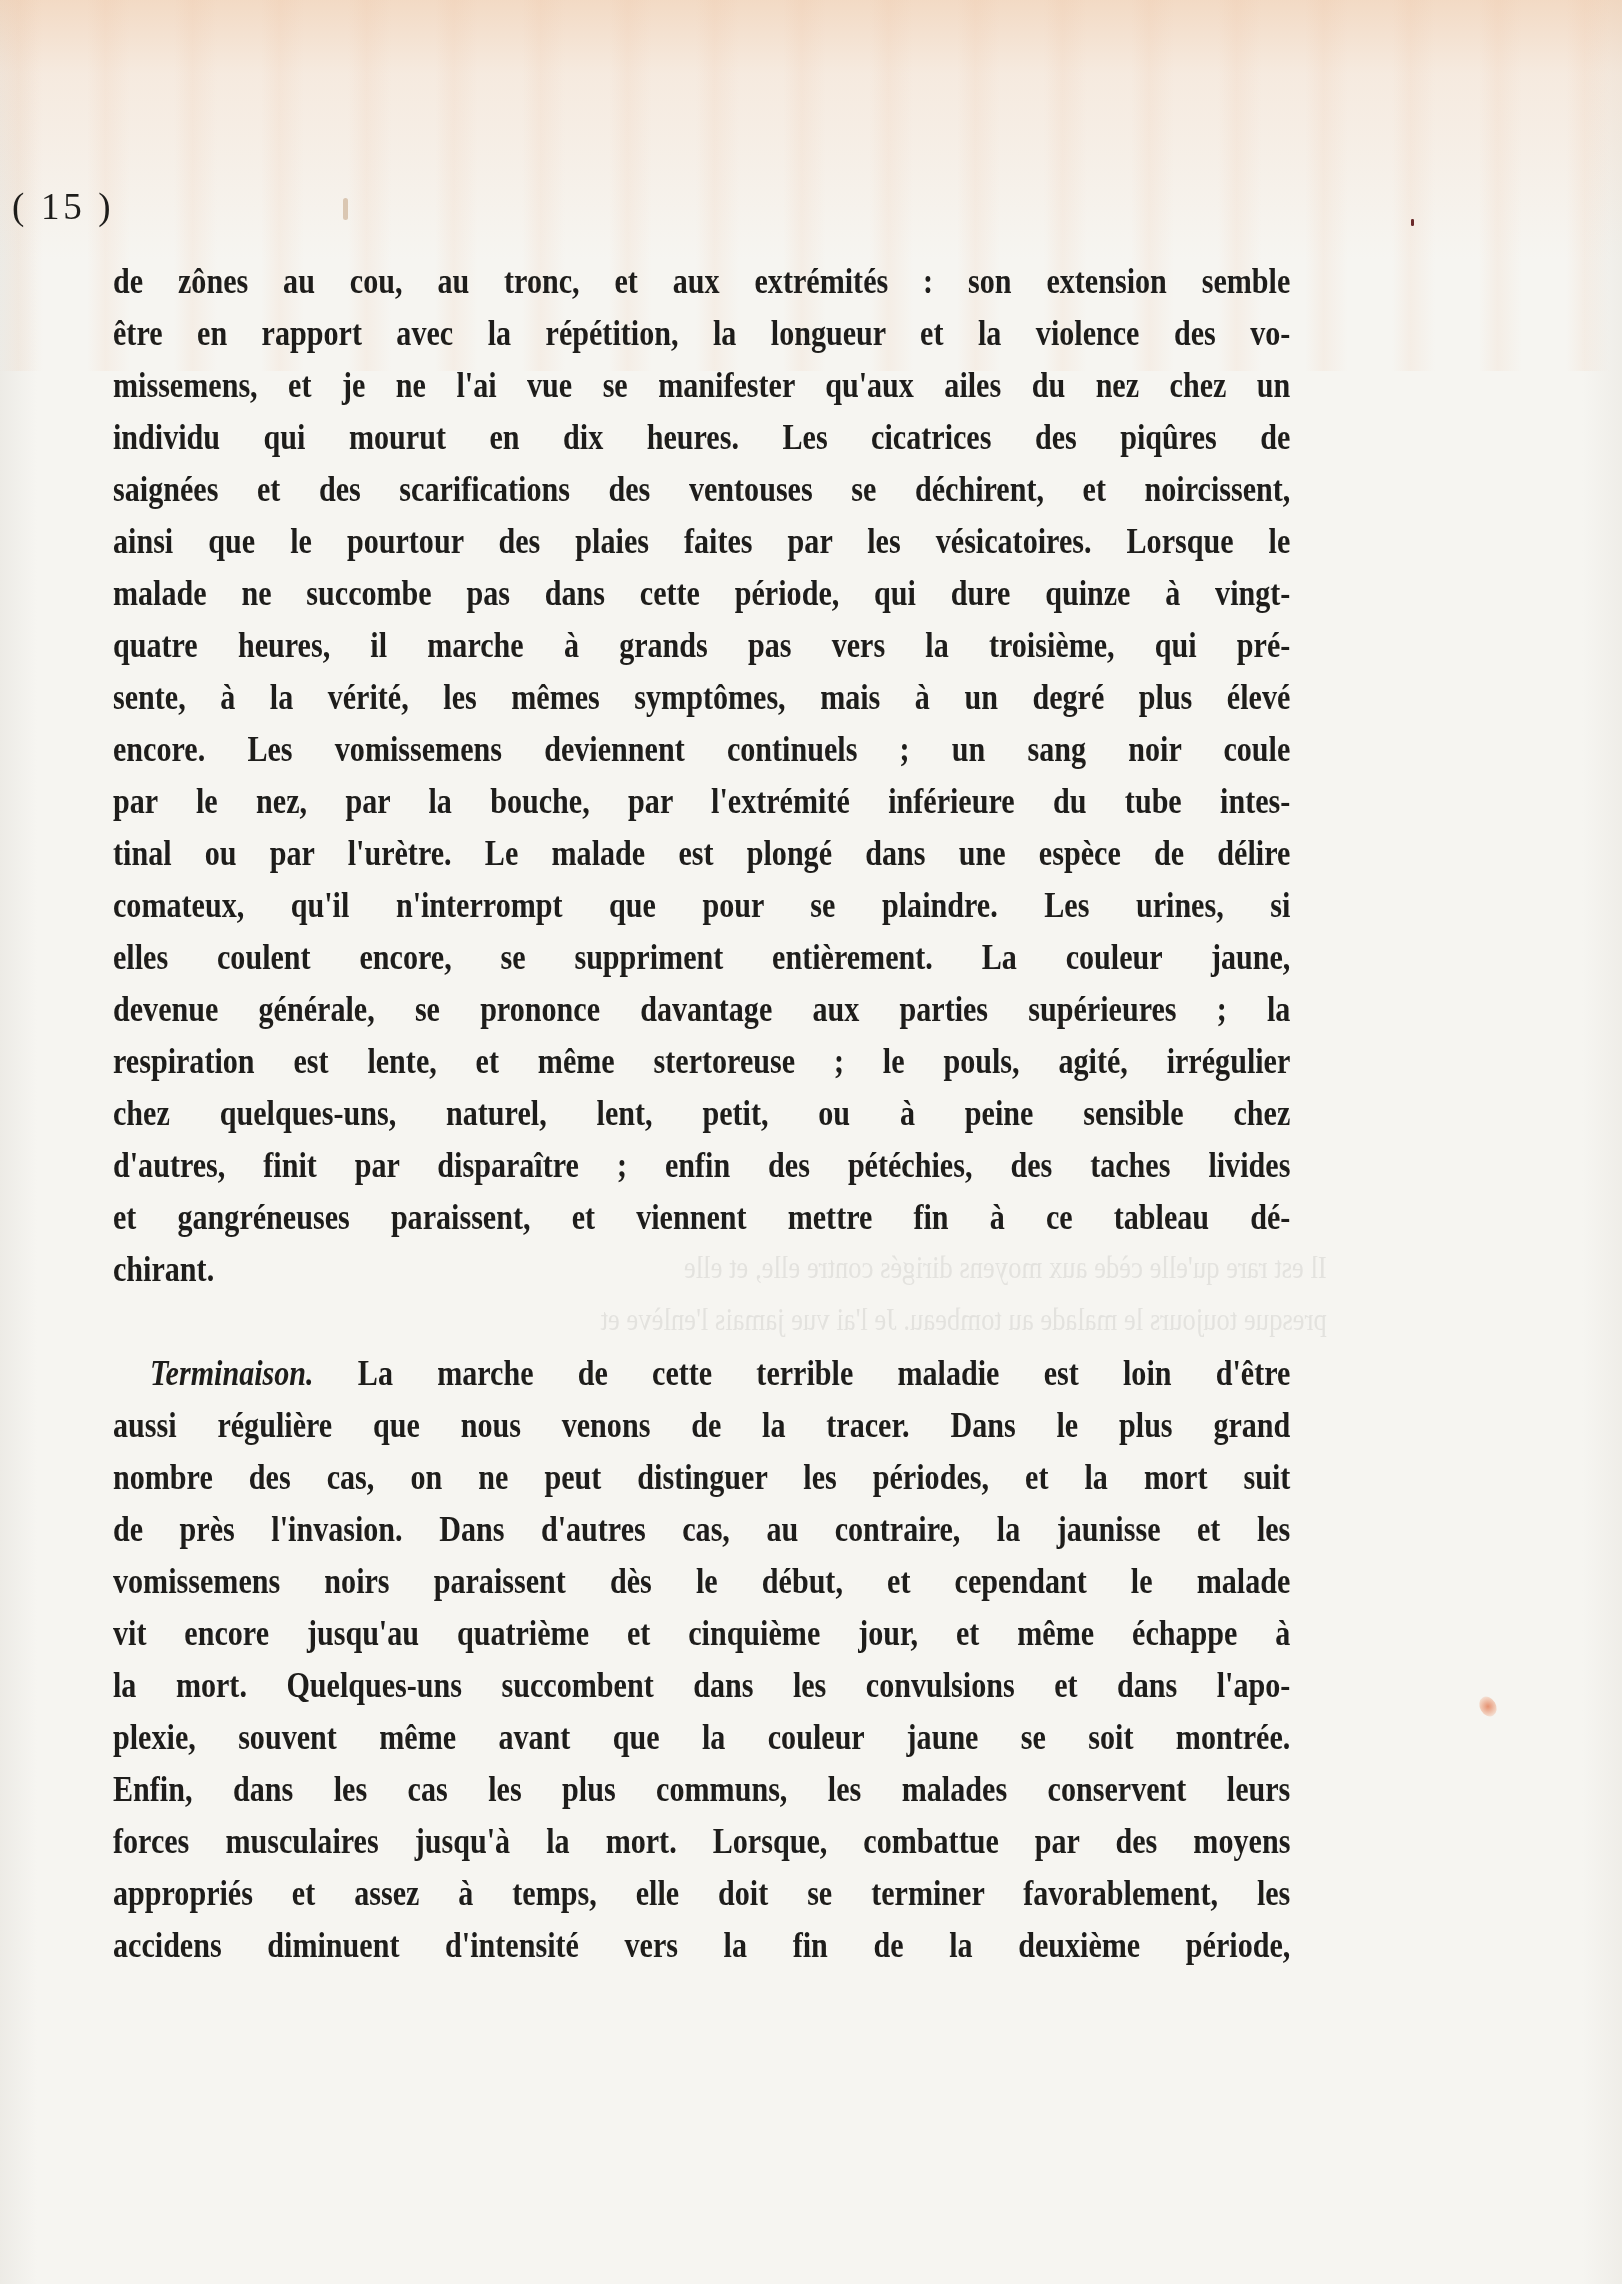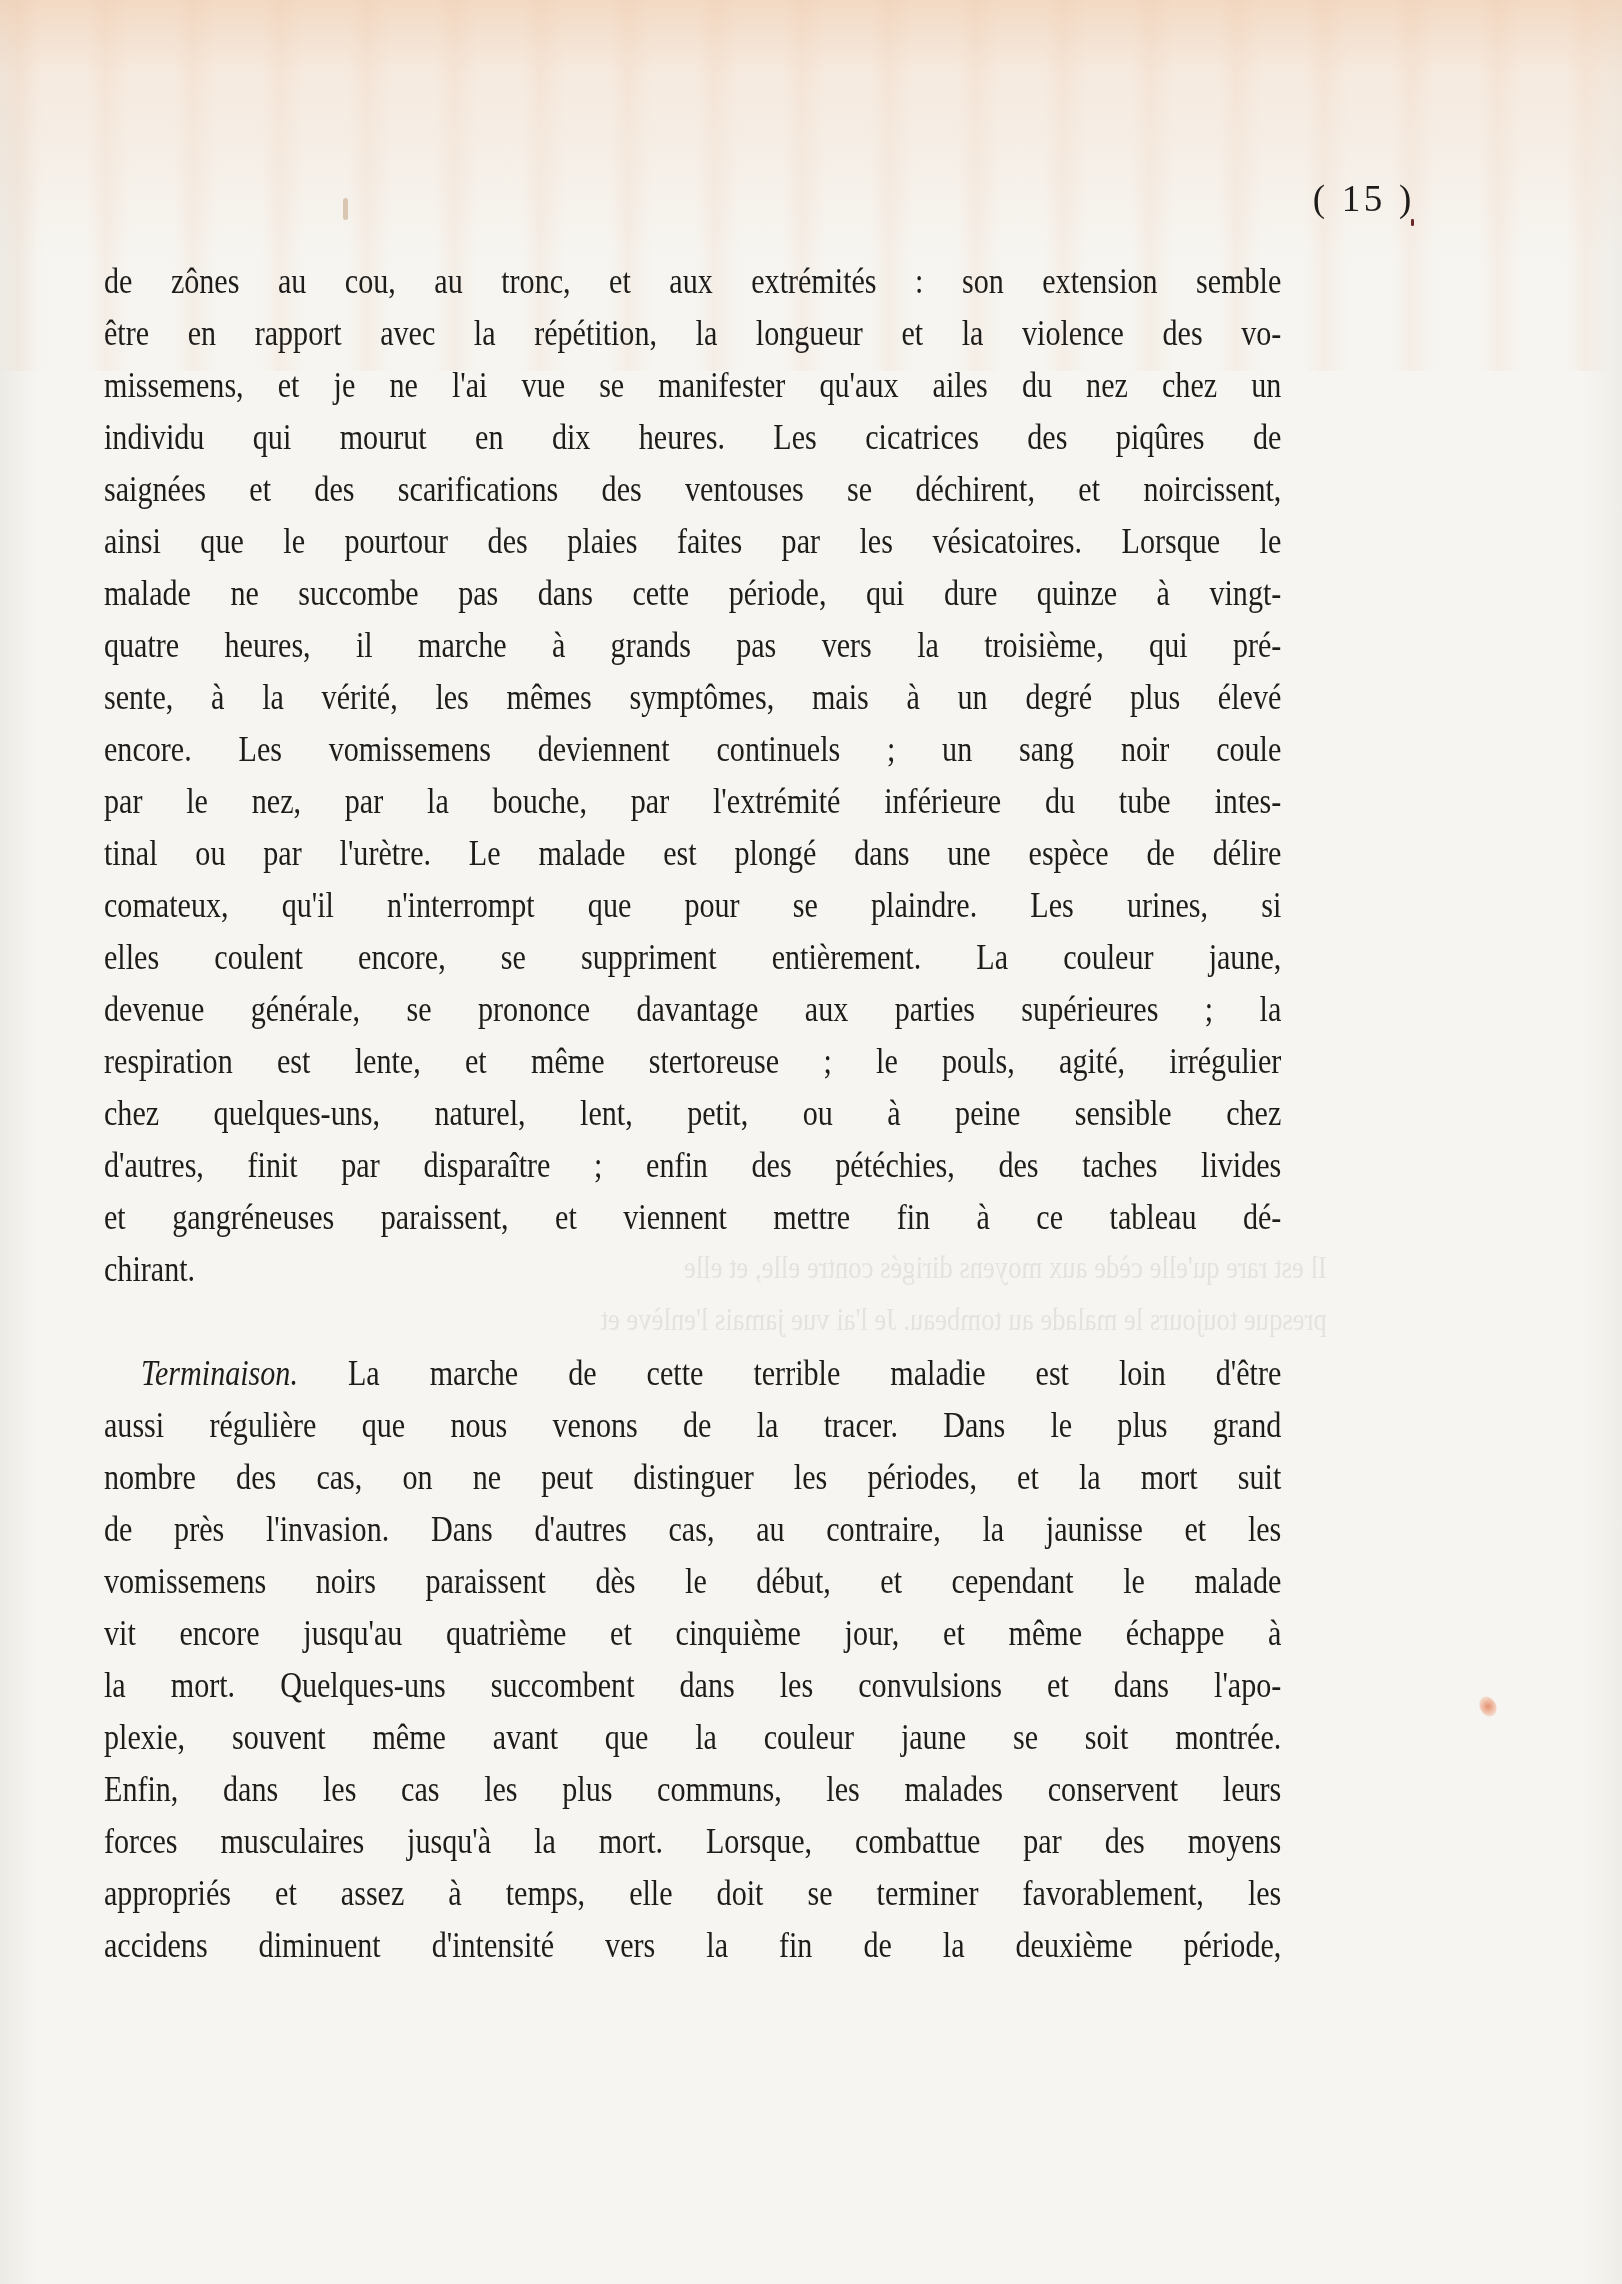"( 15 )" .folio { padding-left: none -> 12px; text-align: right -> left; top: 177px -> 185px }
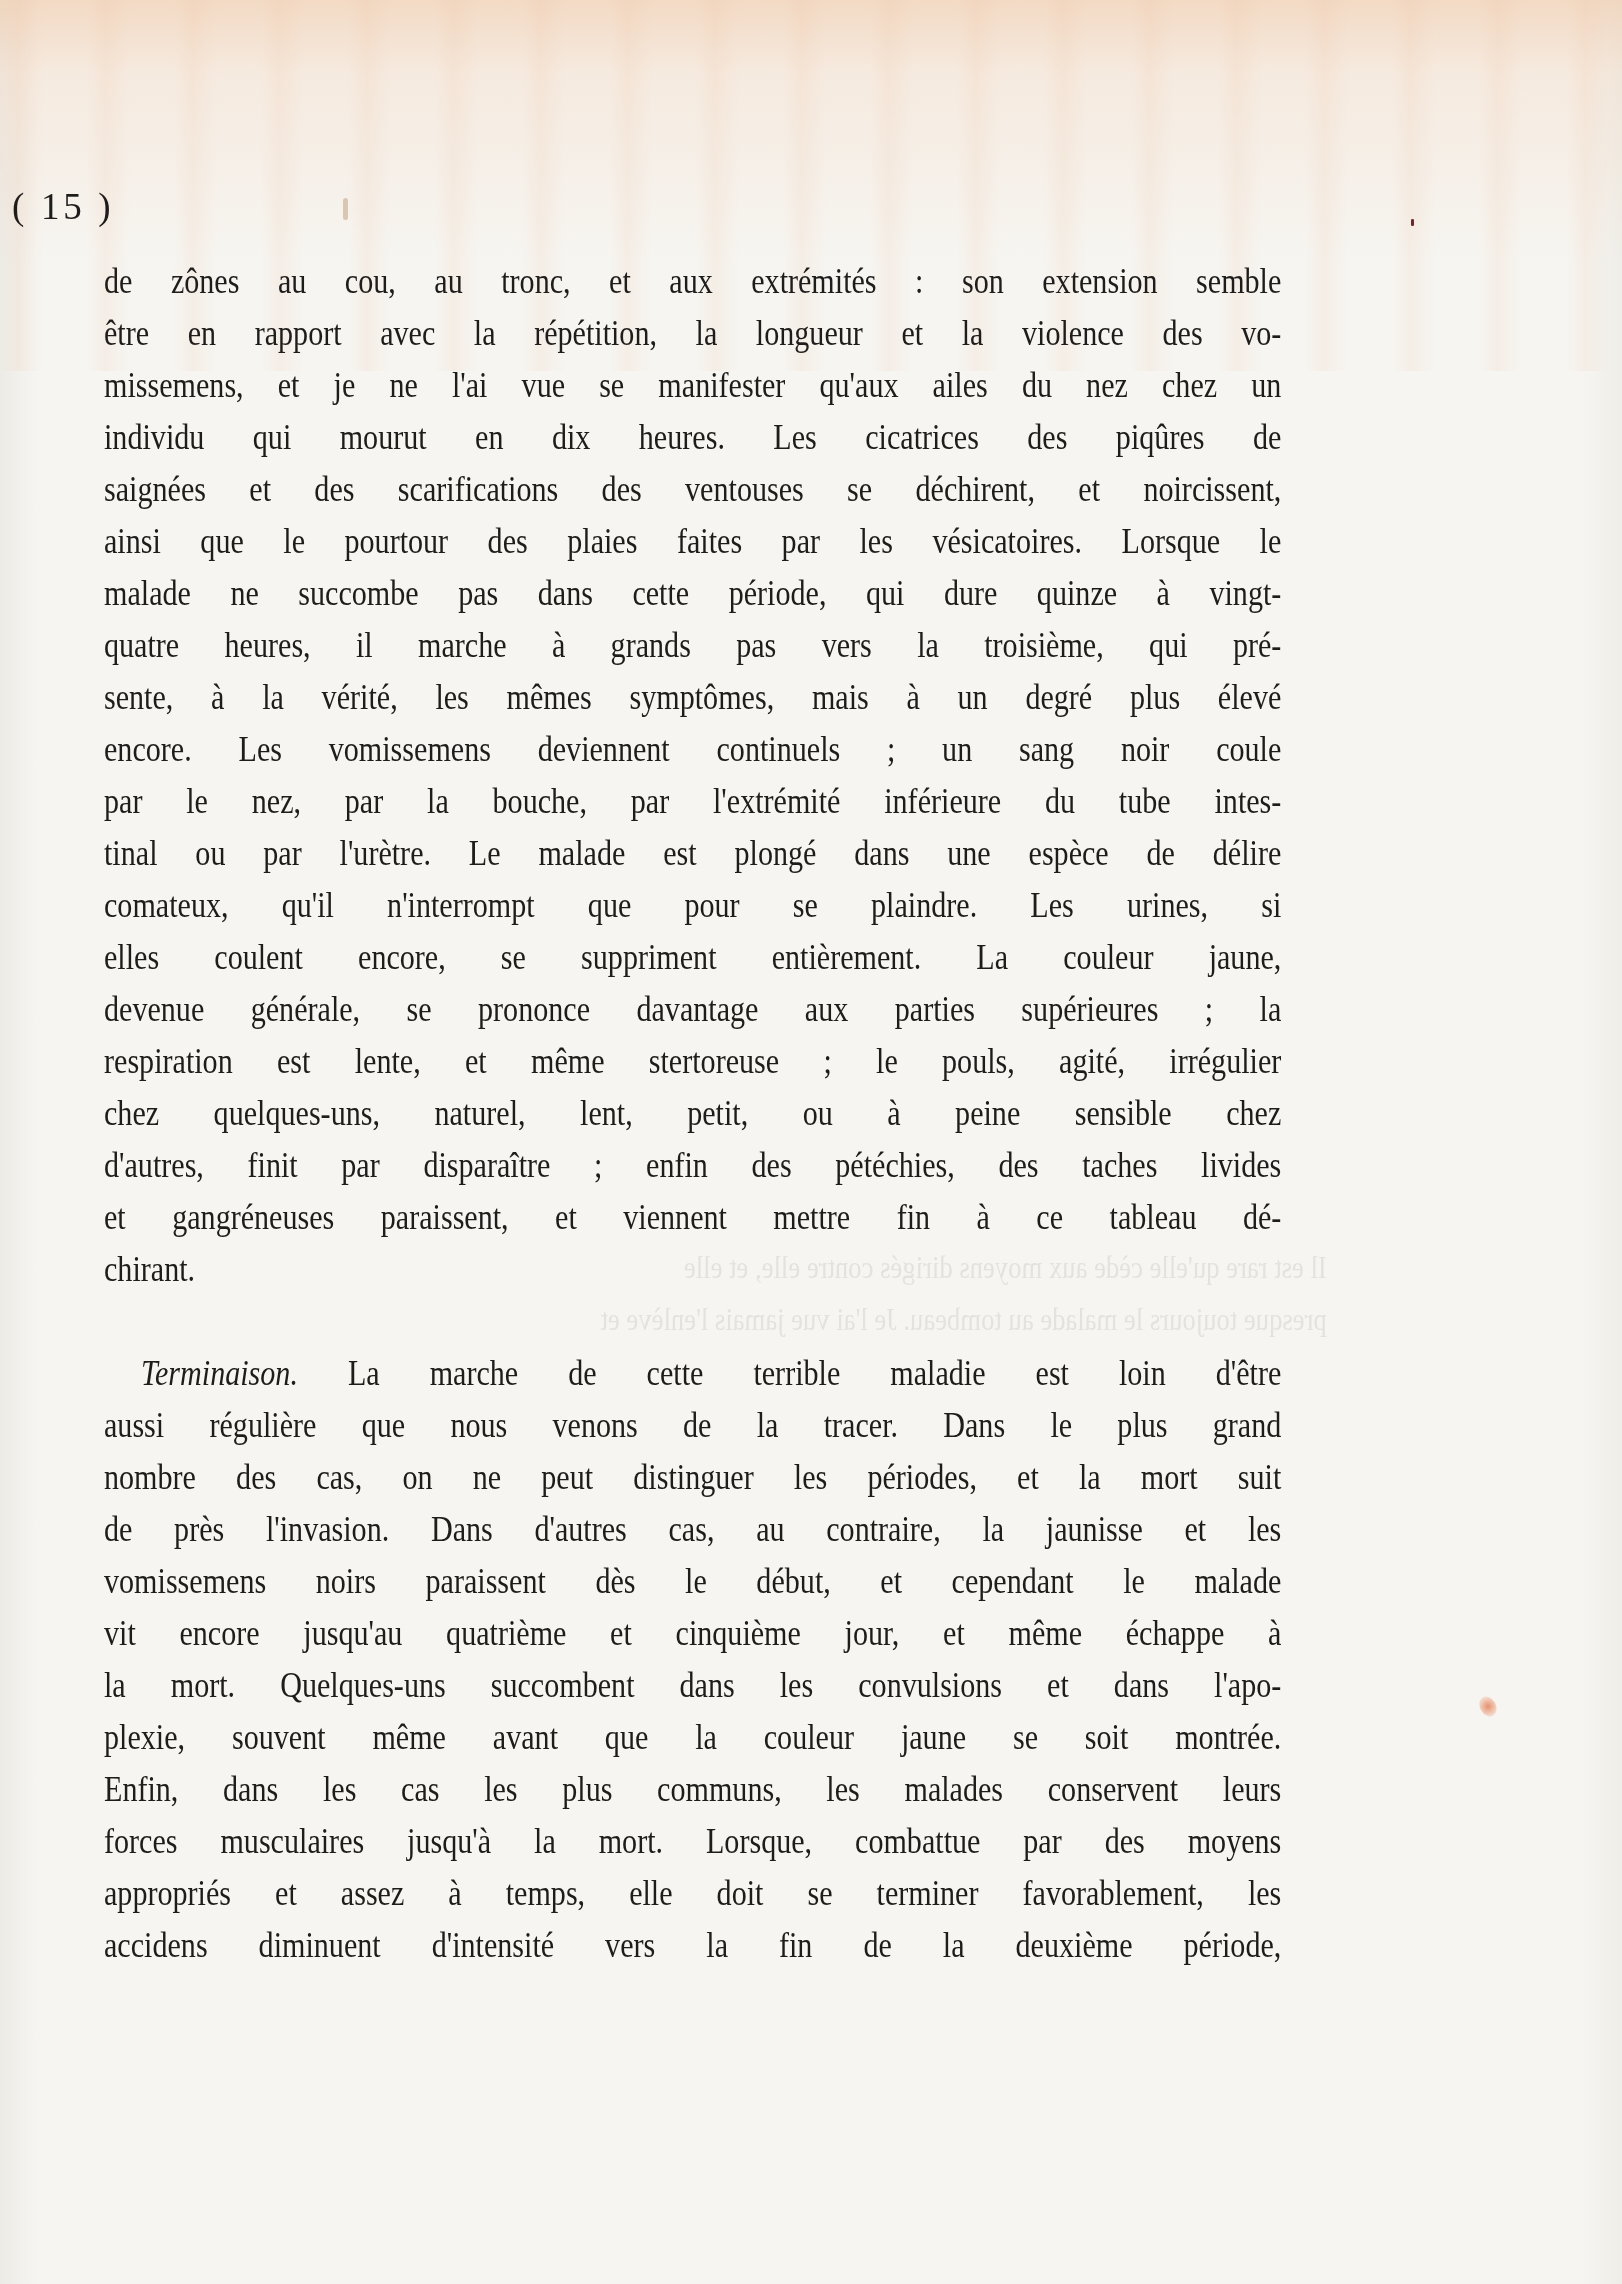"de zônes au cou, au" .text-block { font-weight: none -> bold; left: 104px -> 113px }
